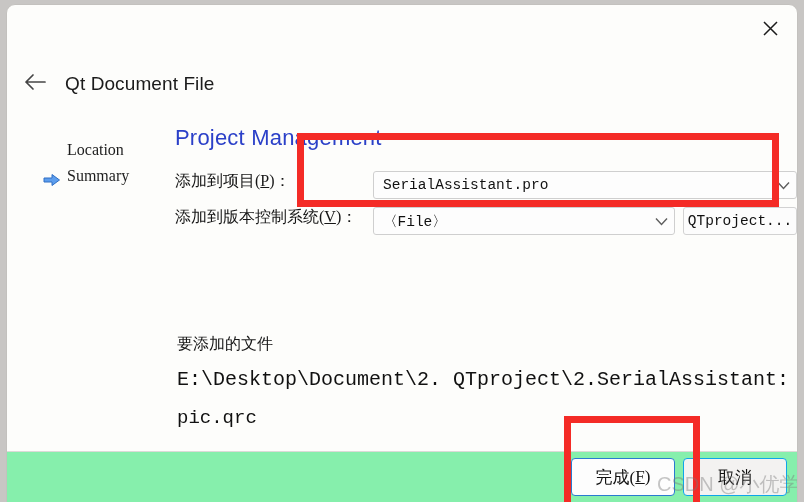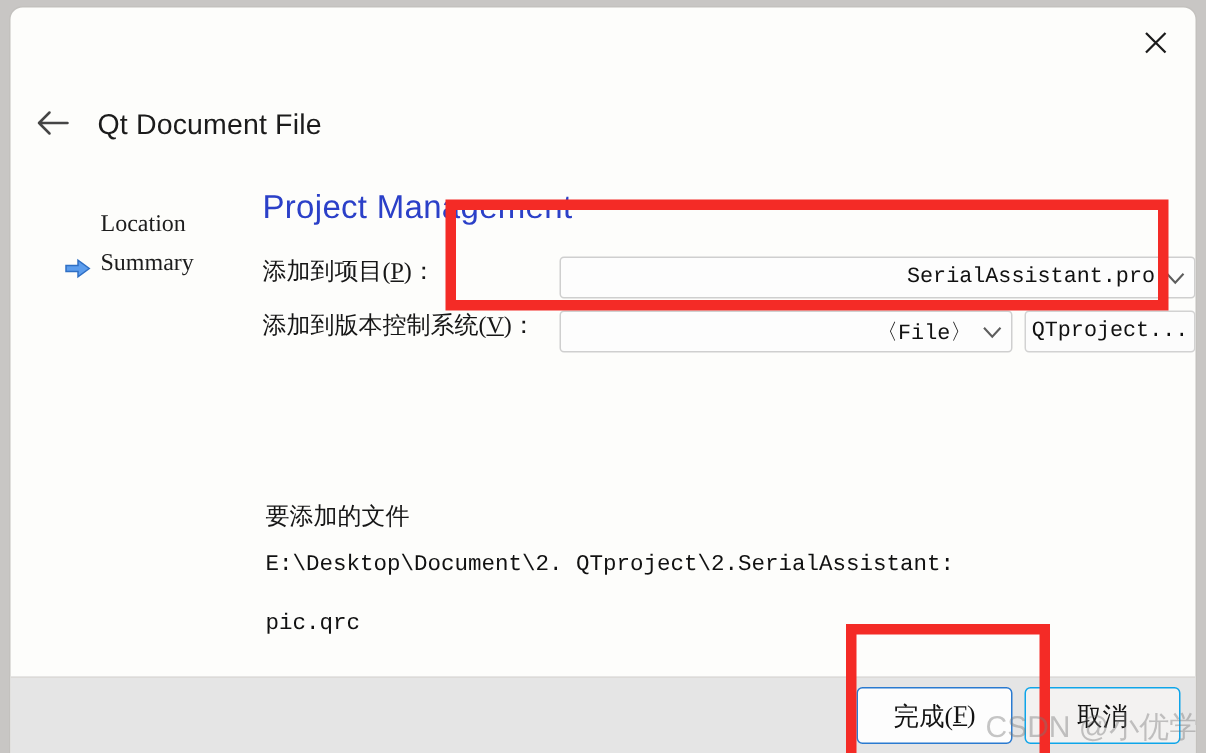"SerialAssistant.pro" .combo .combo-text { text-align: right -> none }
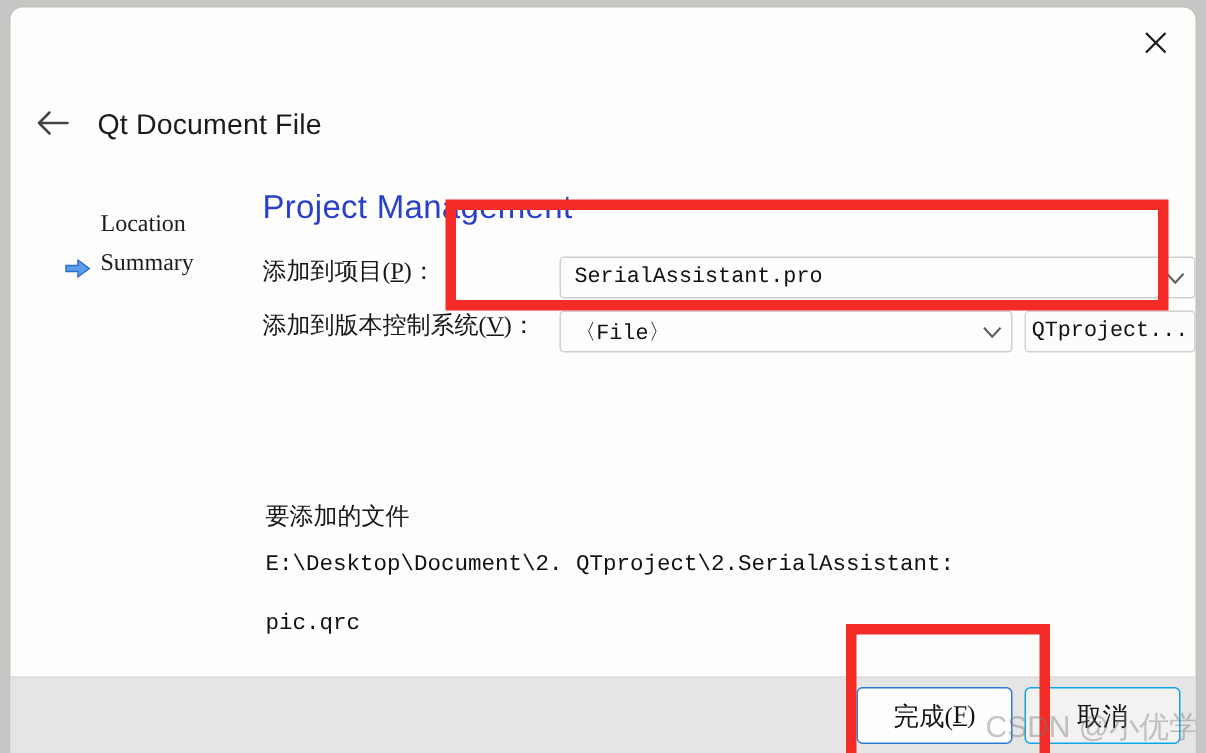"E:\Desktop\Document\2." #files-path { font-size: 15px -> 20px }
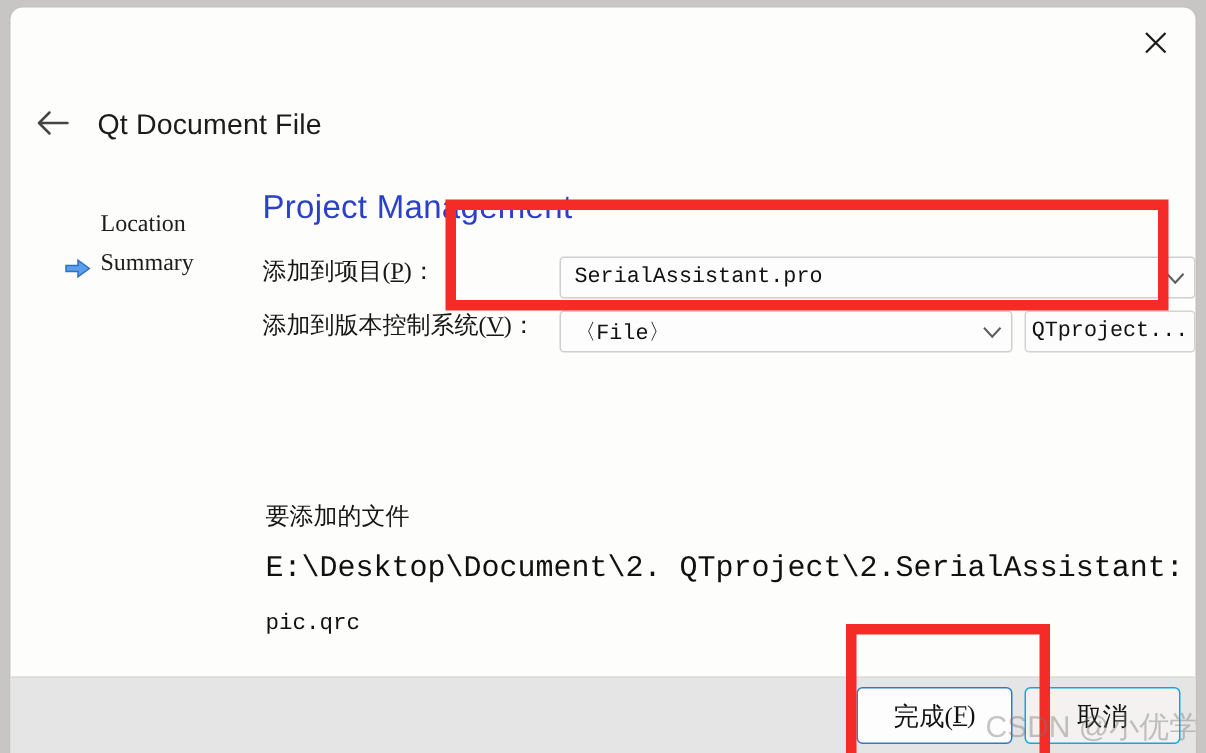"pic.qrc" #files-name { font-size: 15px -> 19px }
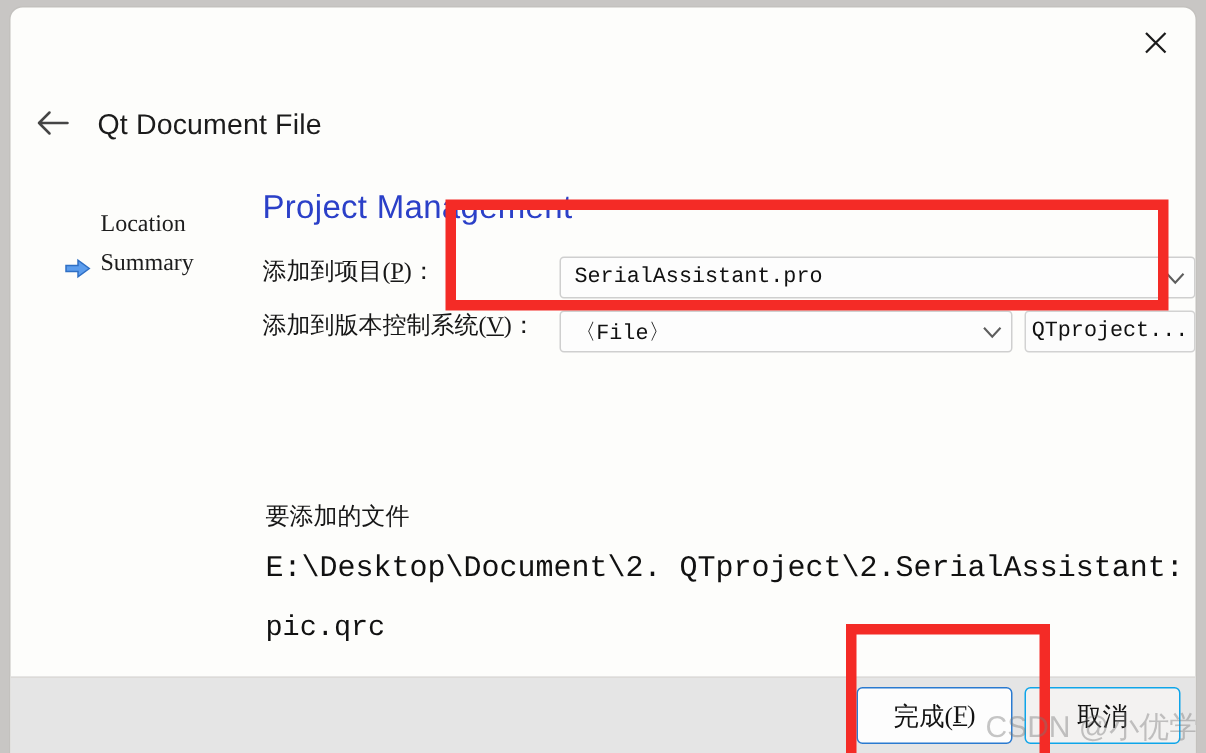"完成(" #footer { background: #e5e5e5 -> #86efac }
